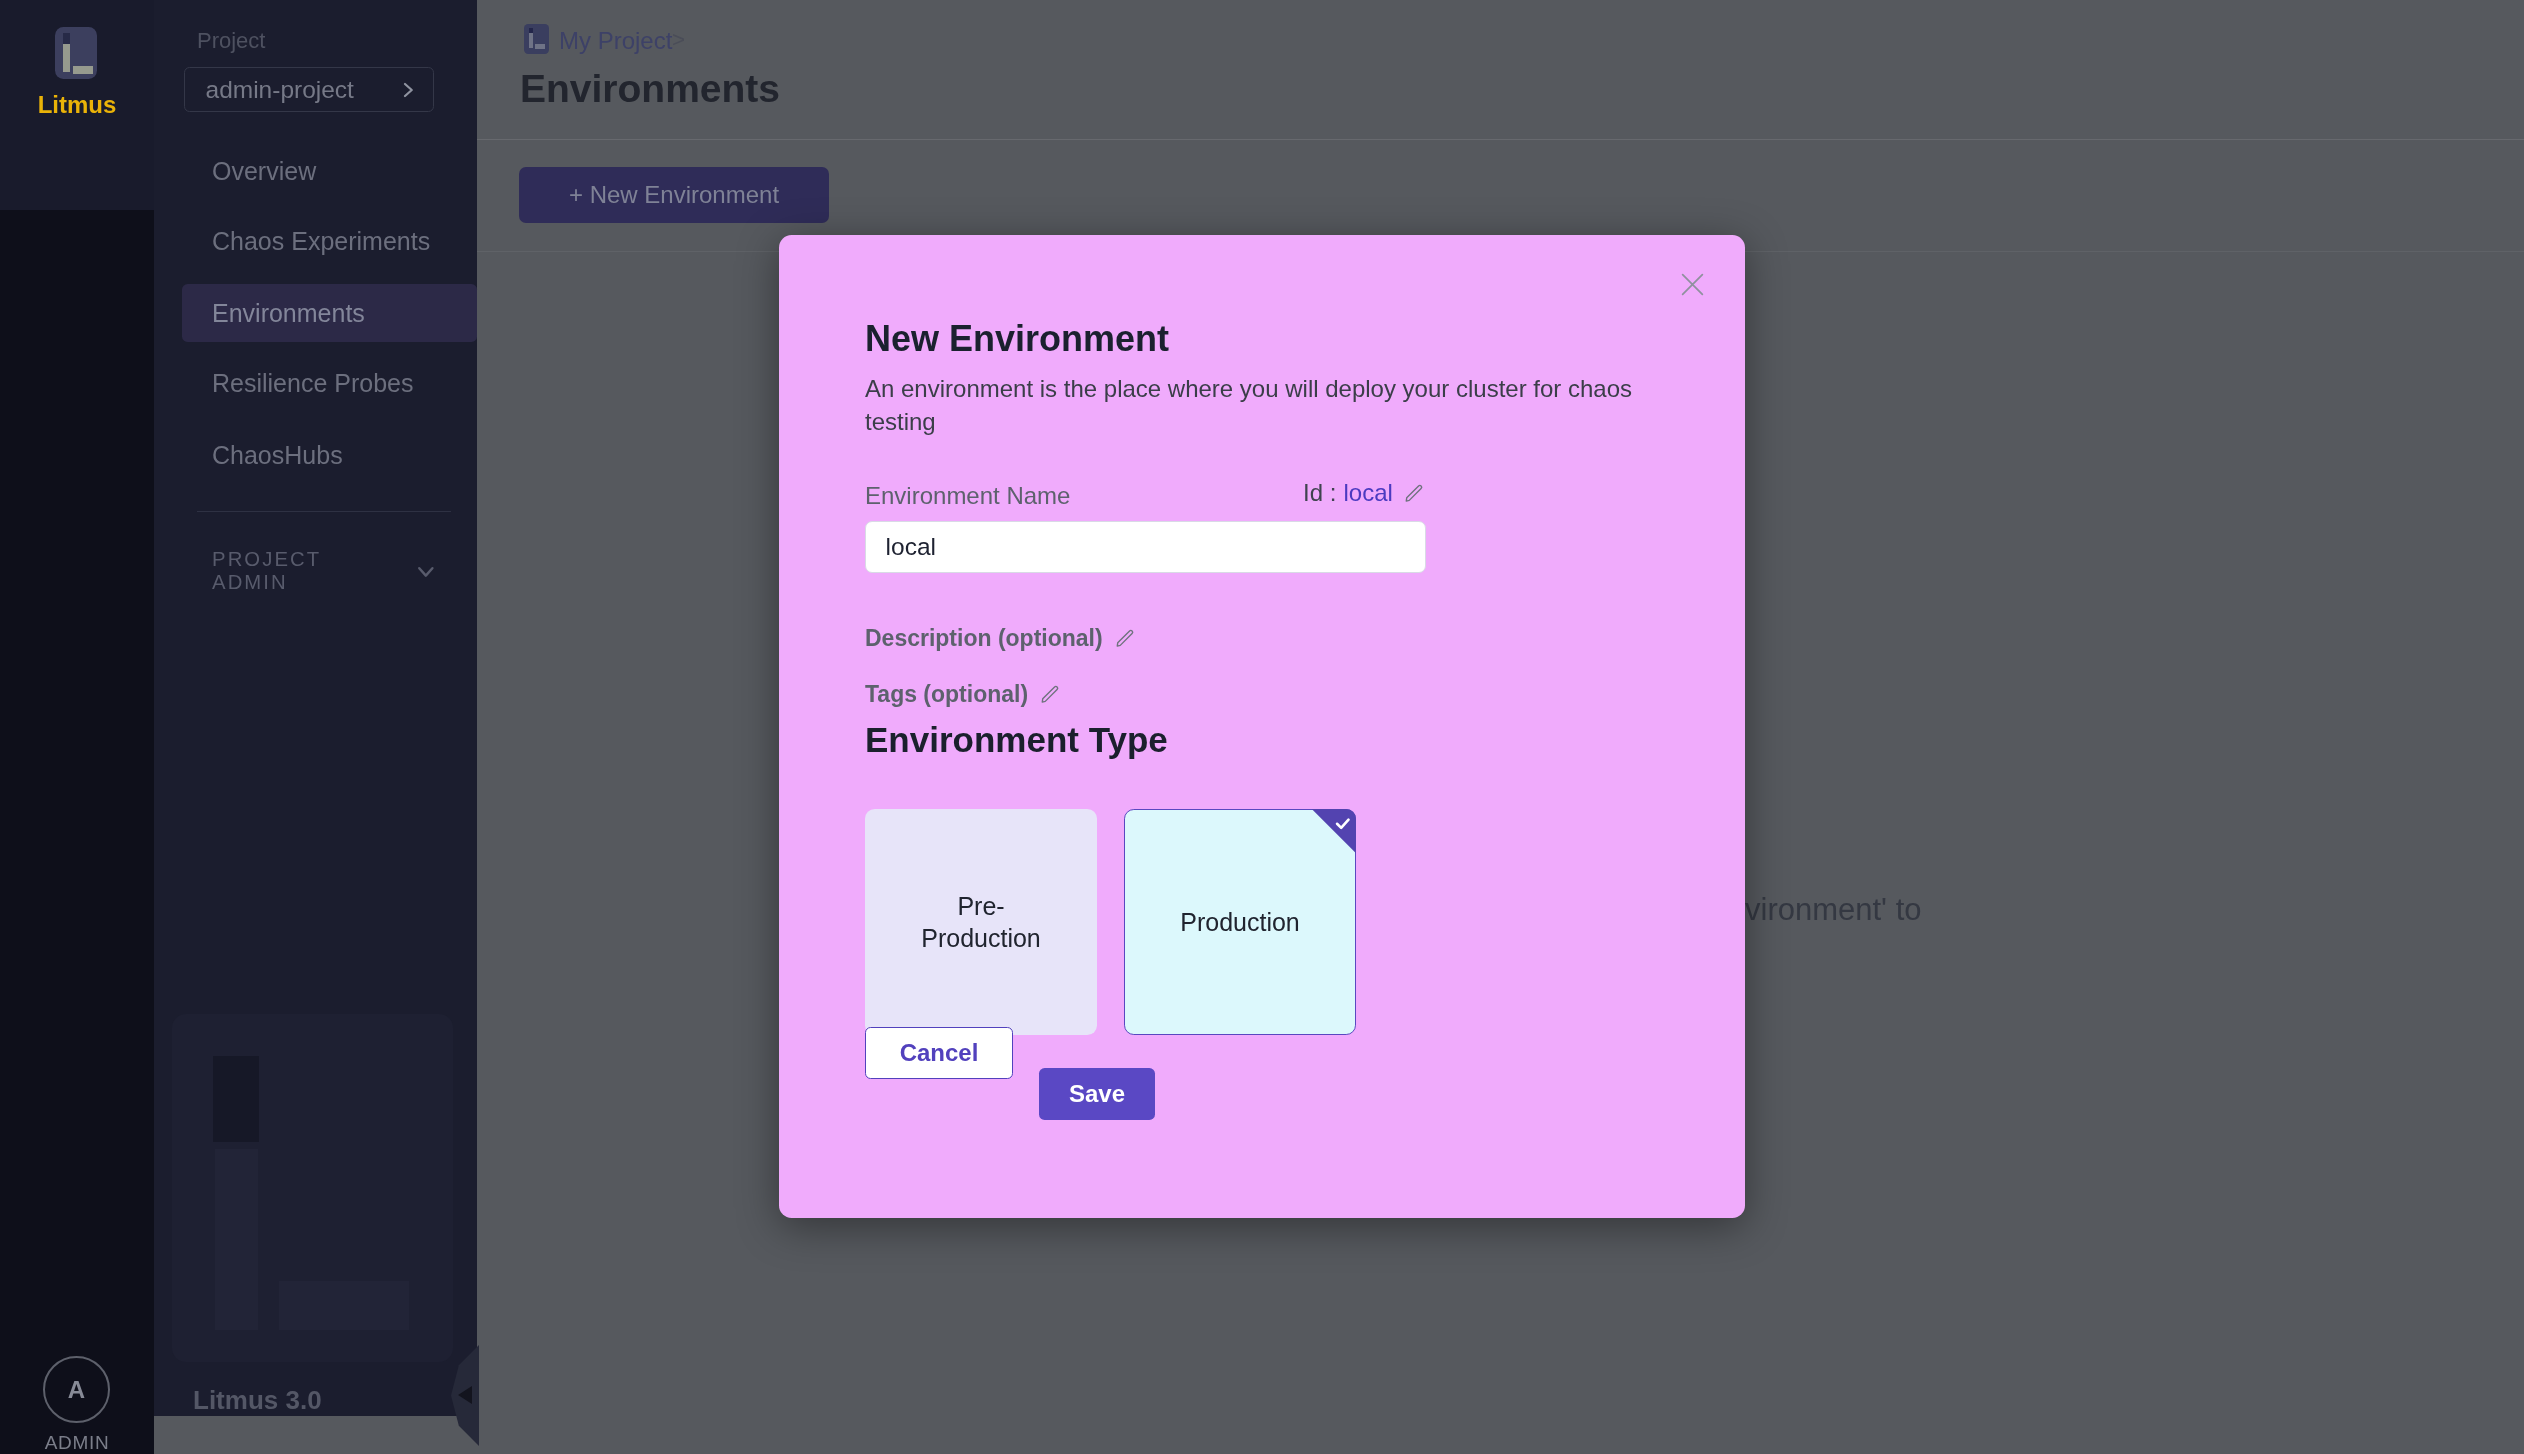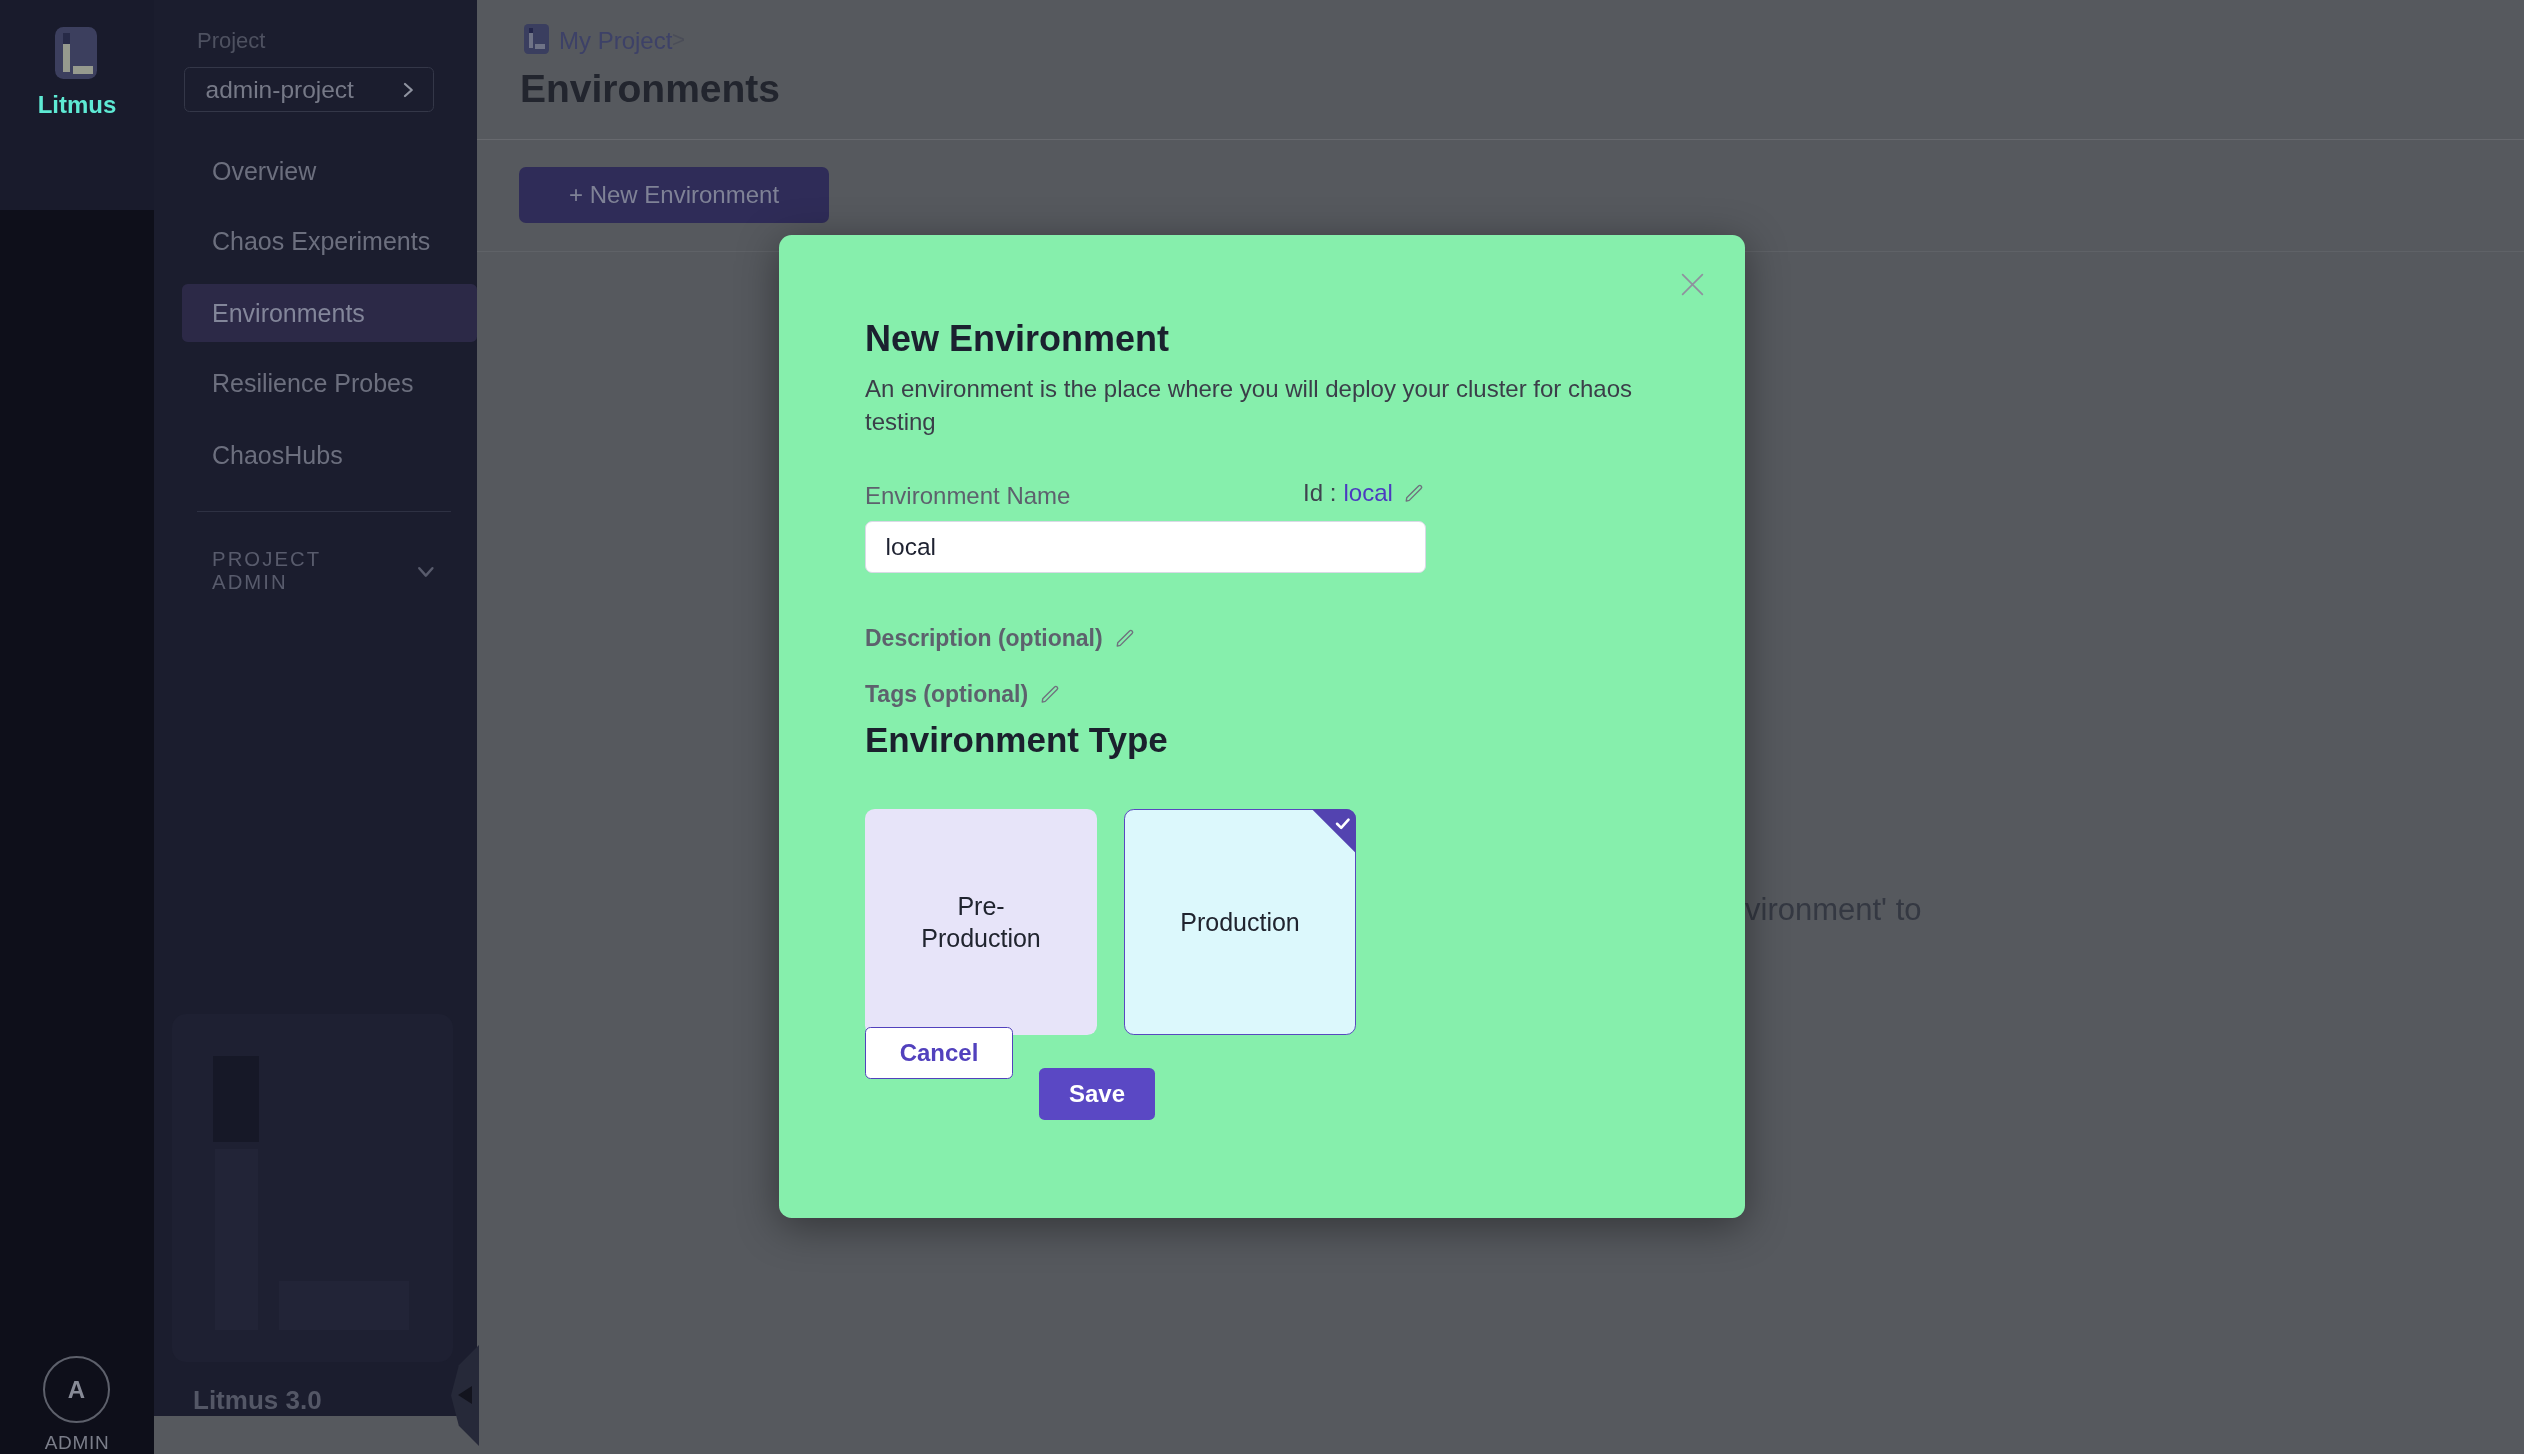"Litmus" .brand { color: #5eead4 -> #eab308 }
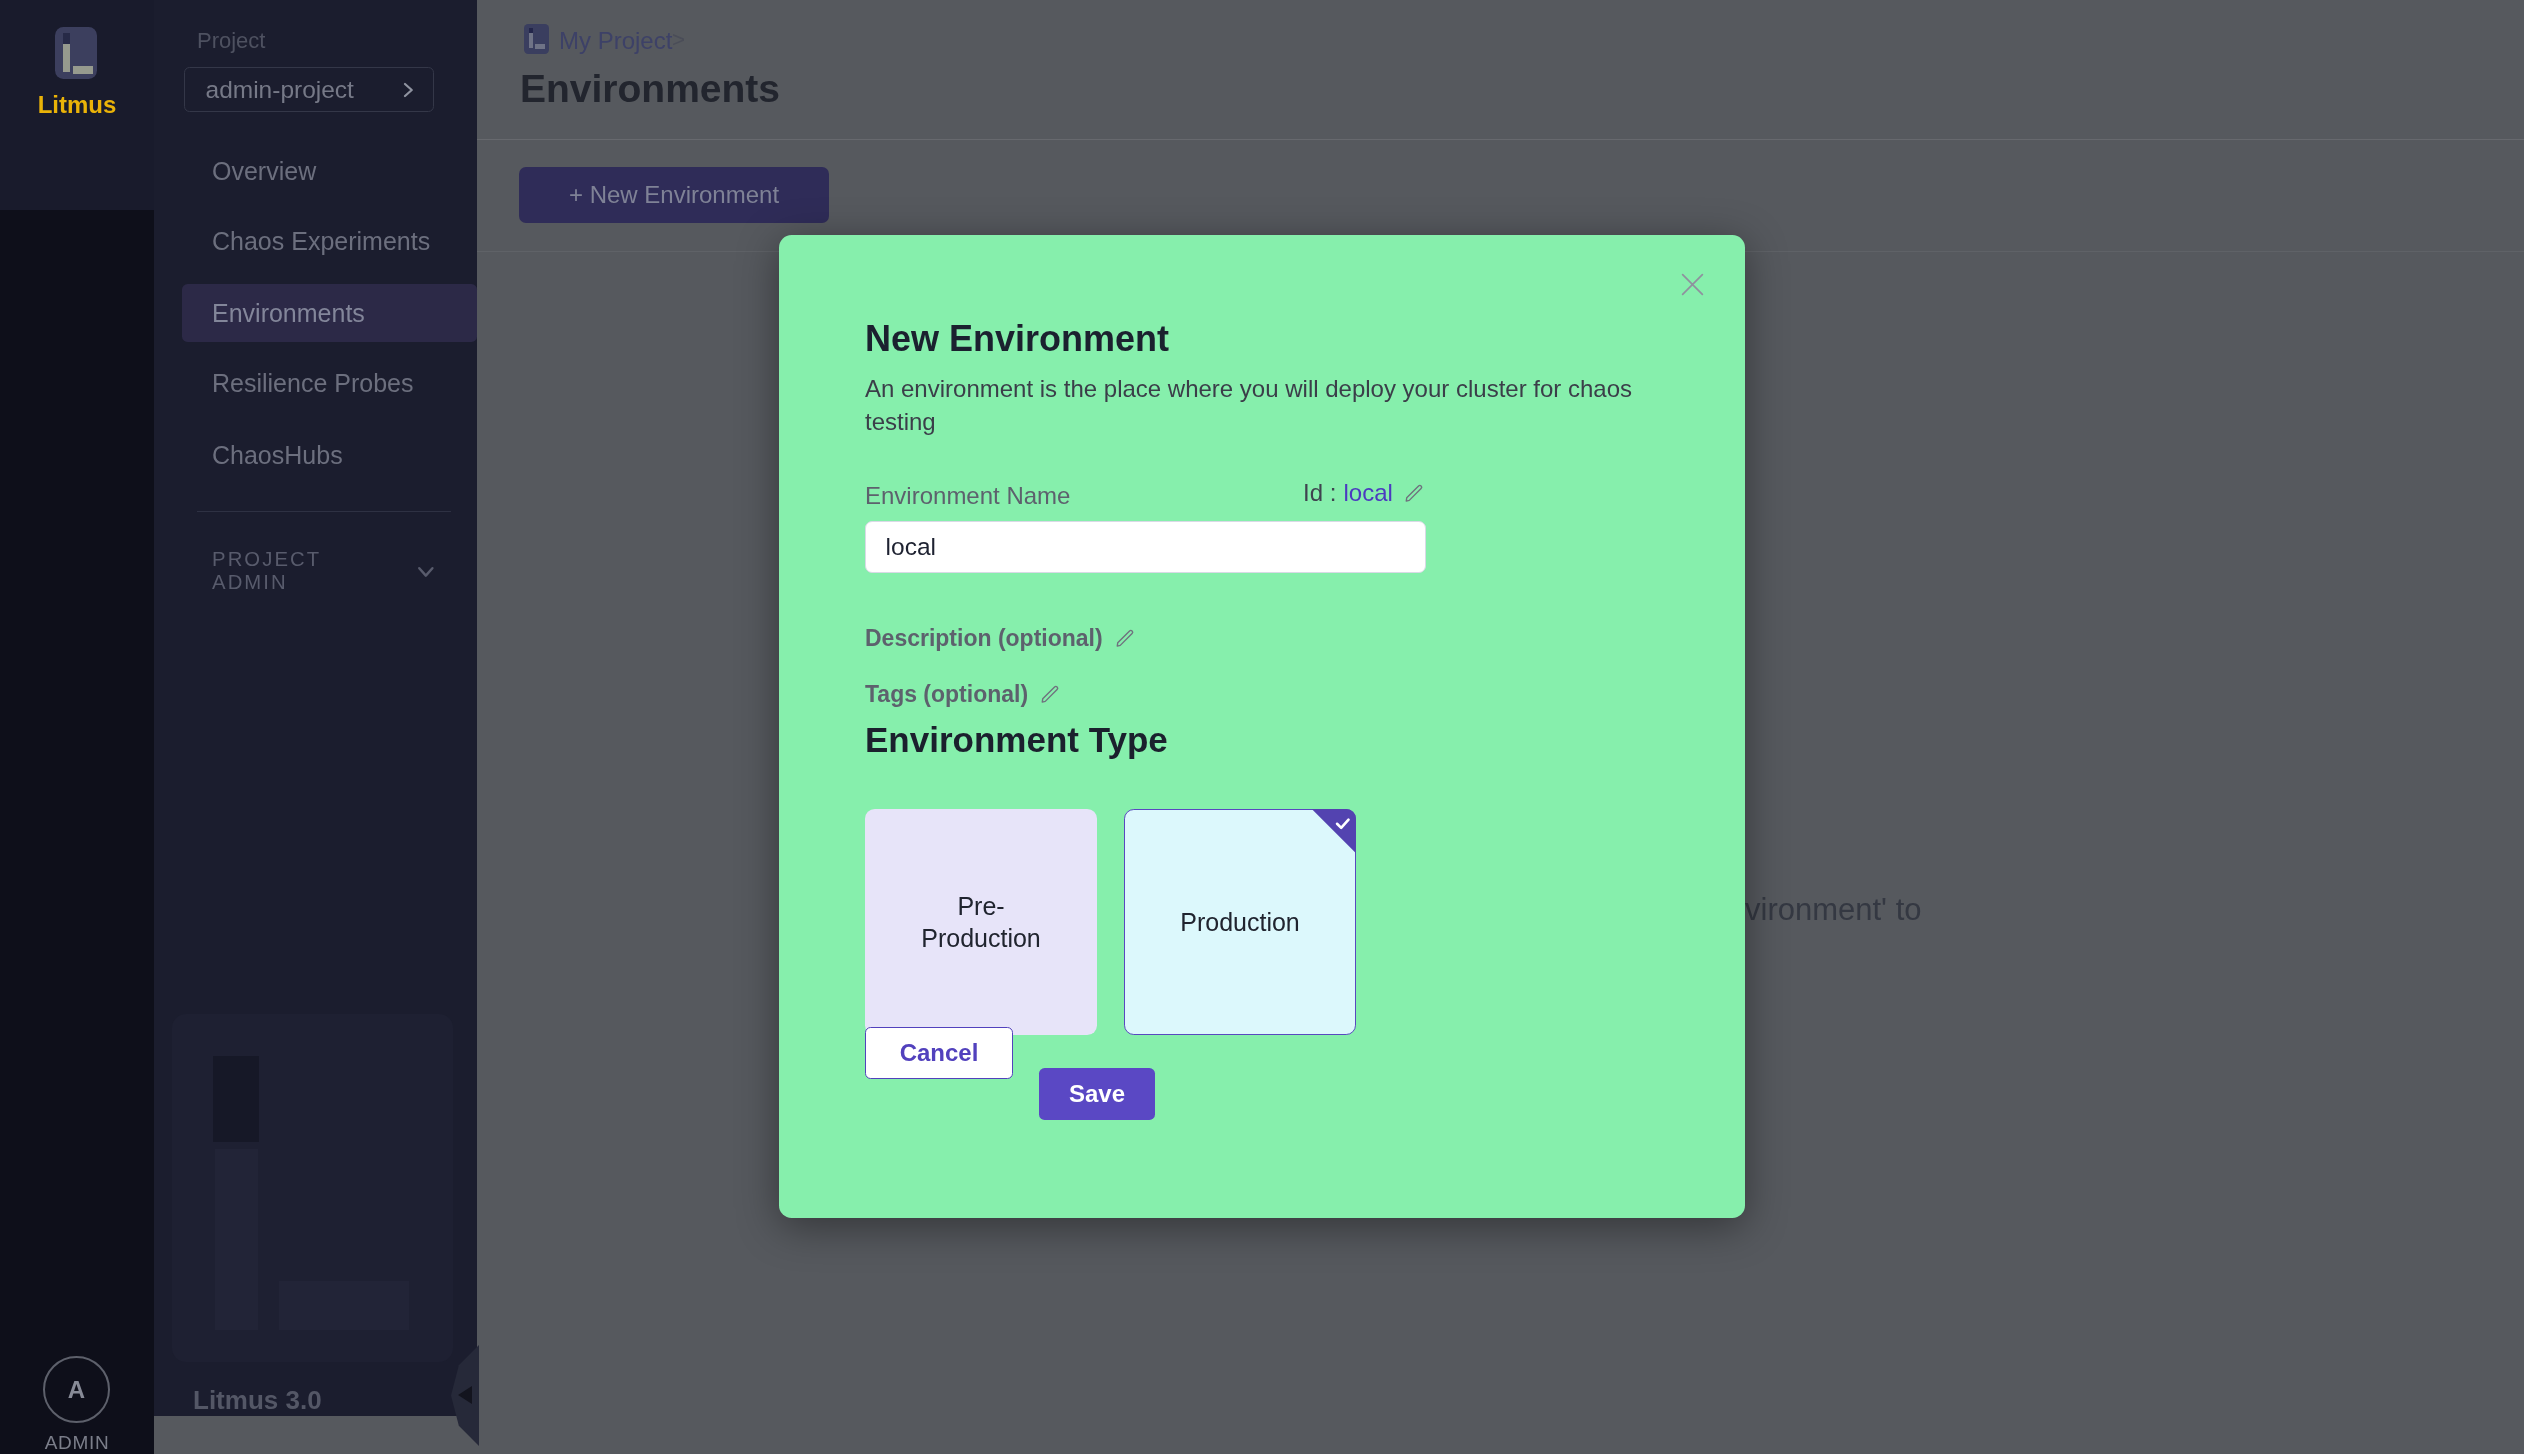"New Environment" .modal { background: #86efac -> #f0abfc }
